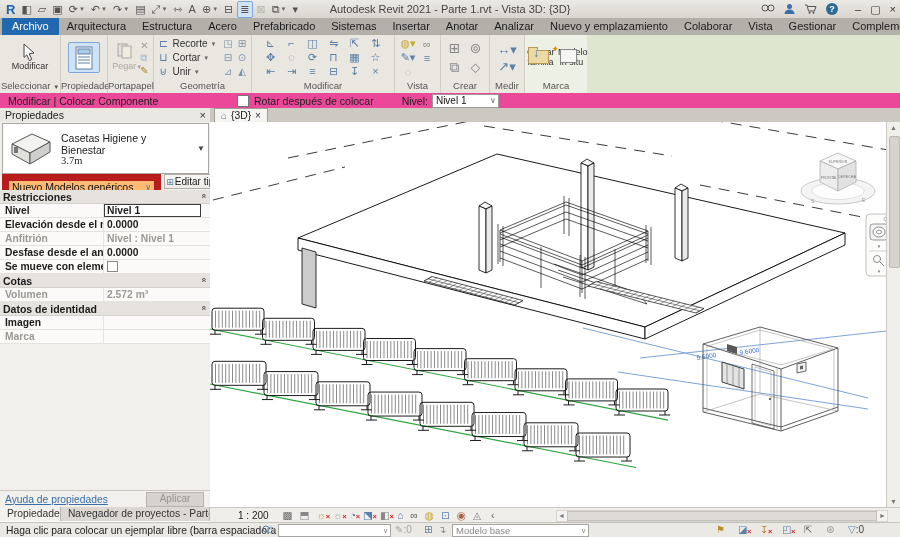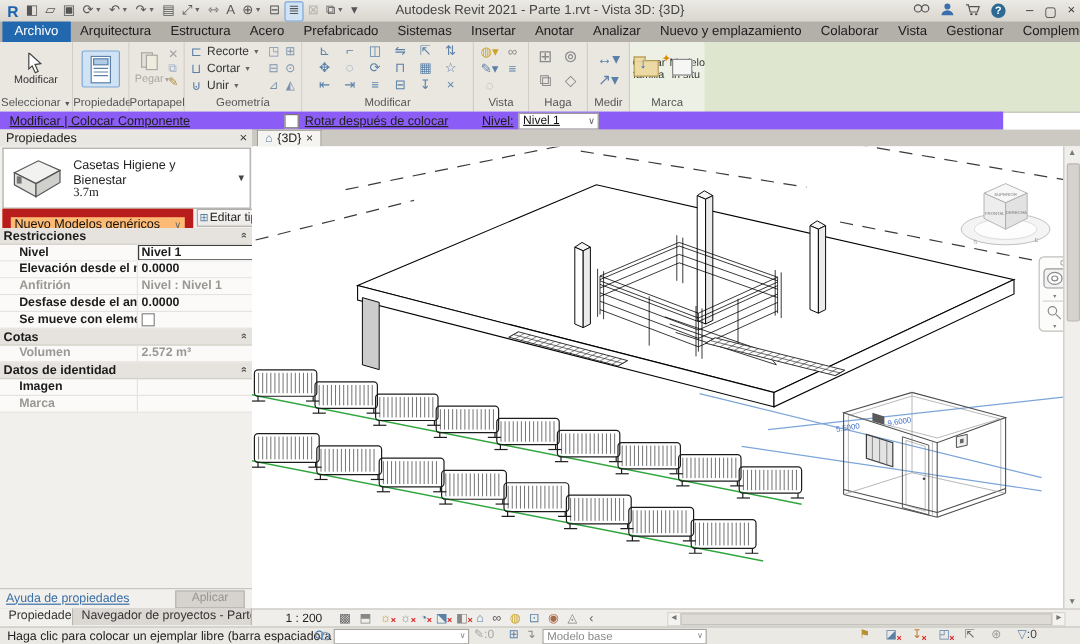"Haga" div.plabel { text: Haga -> Crear }
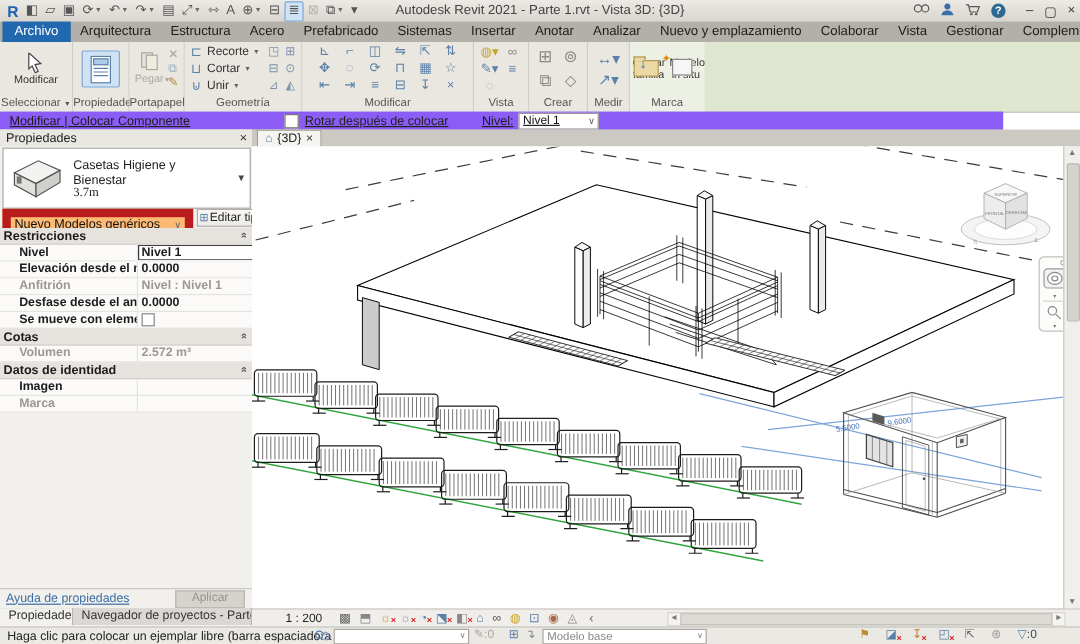"Modificar | Colocar Componente" .optionsbar { background: #8b5cf6 -> #ec4899; text-decoration: underline -> none; width: 836px -> 900px }
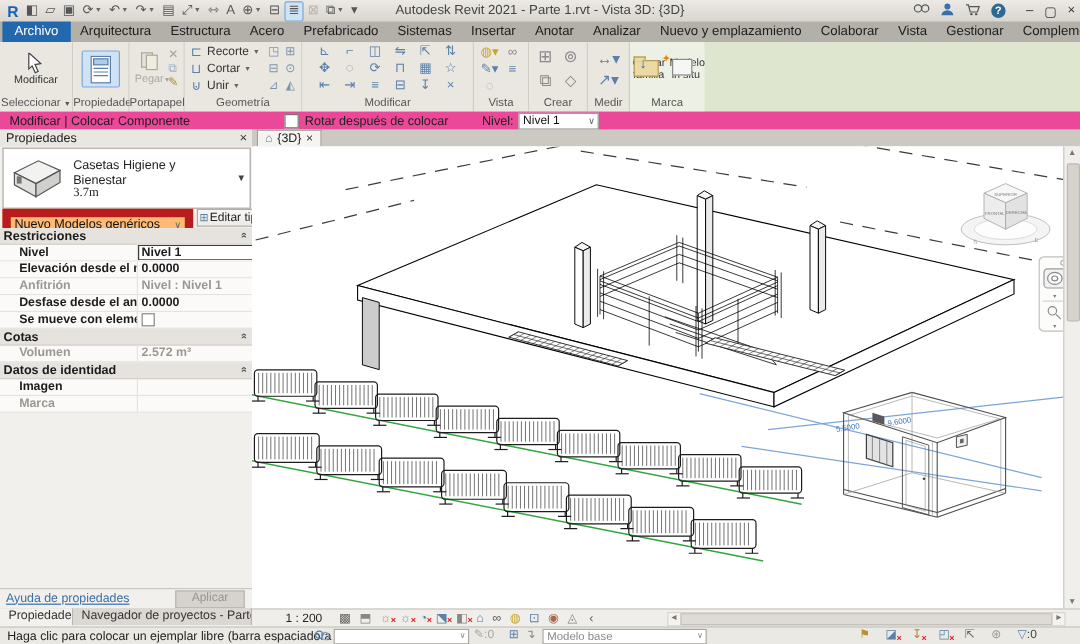"Nivel" .plab { padding-left: 16px -> 5px }
